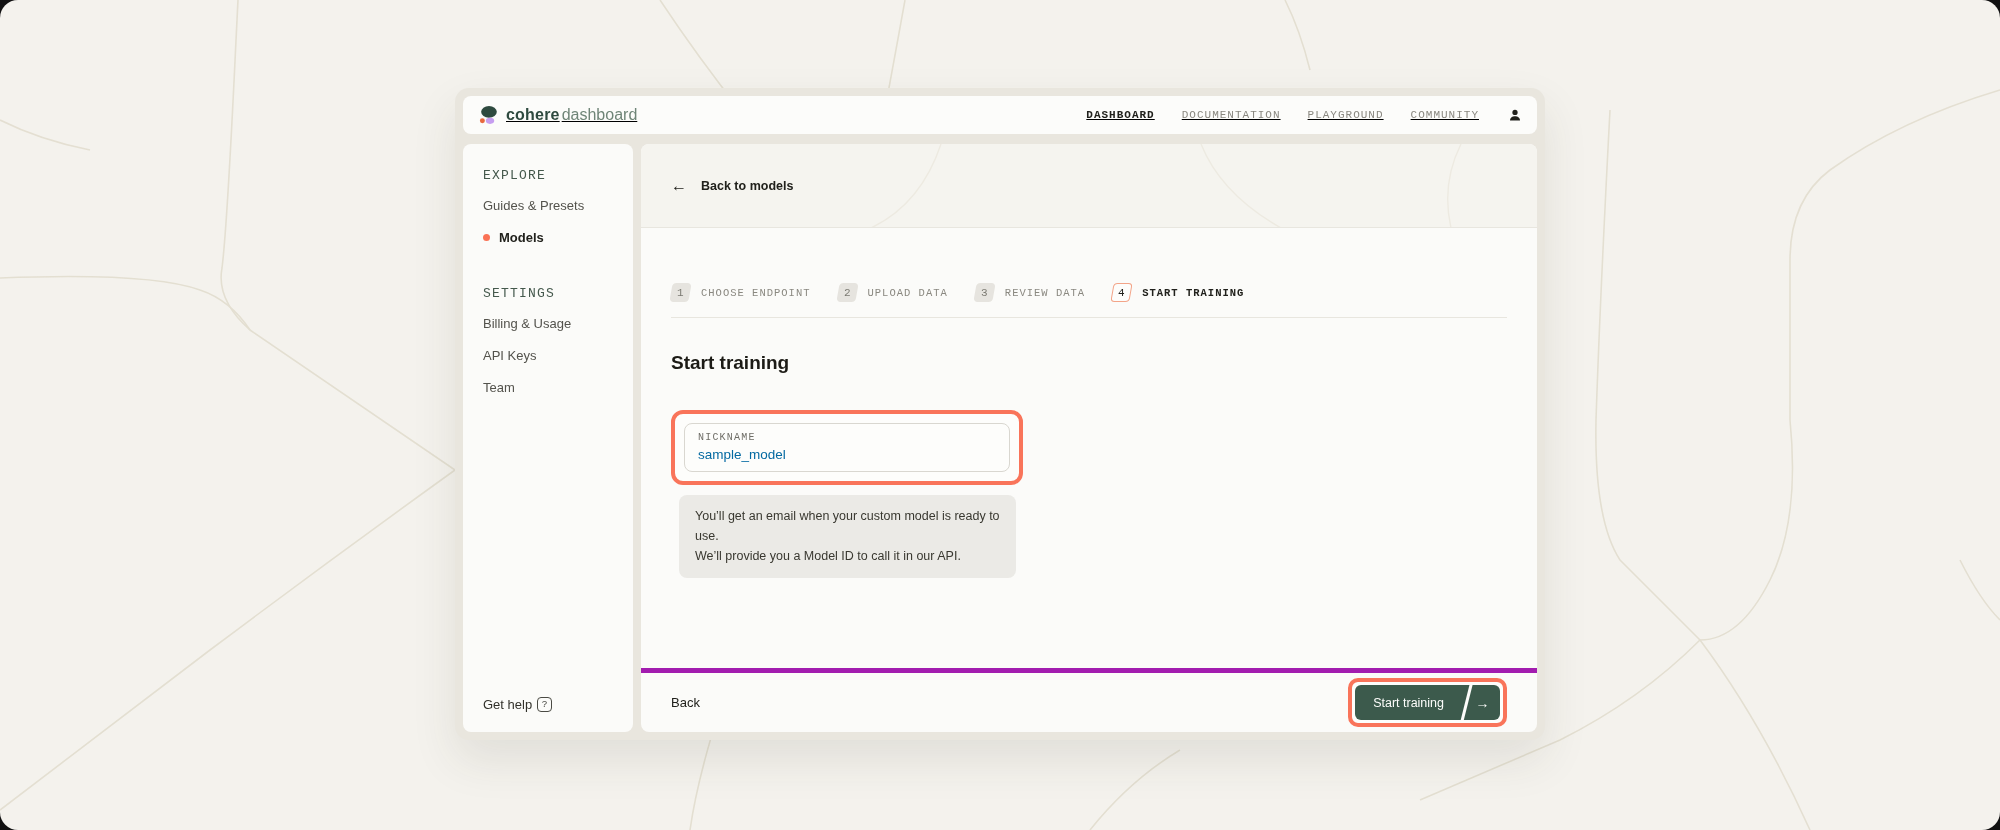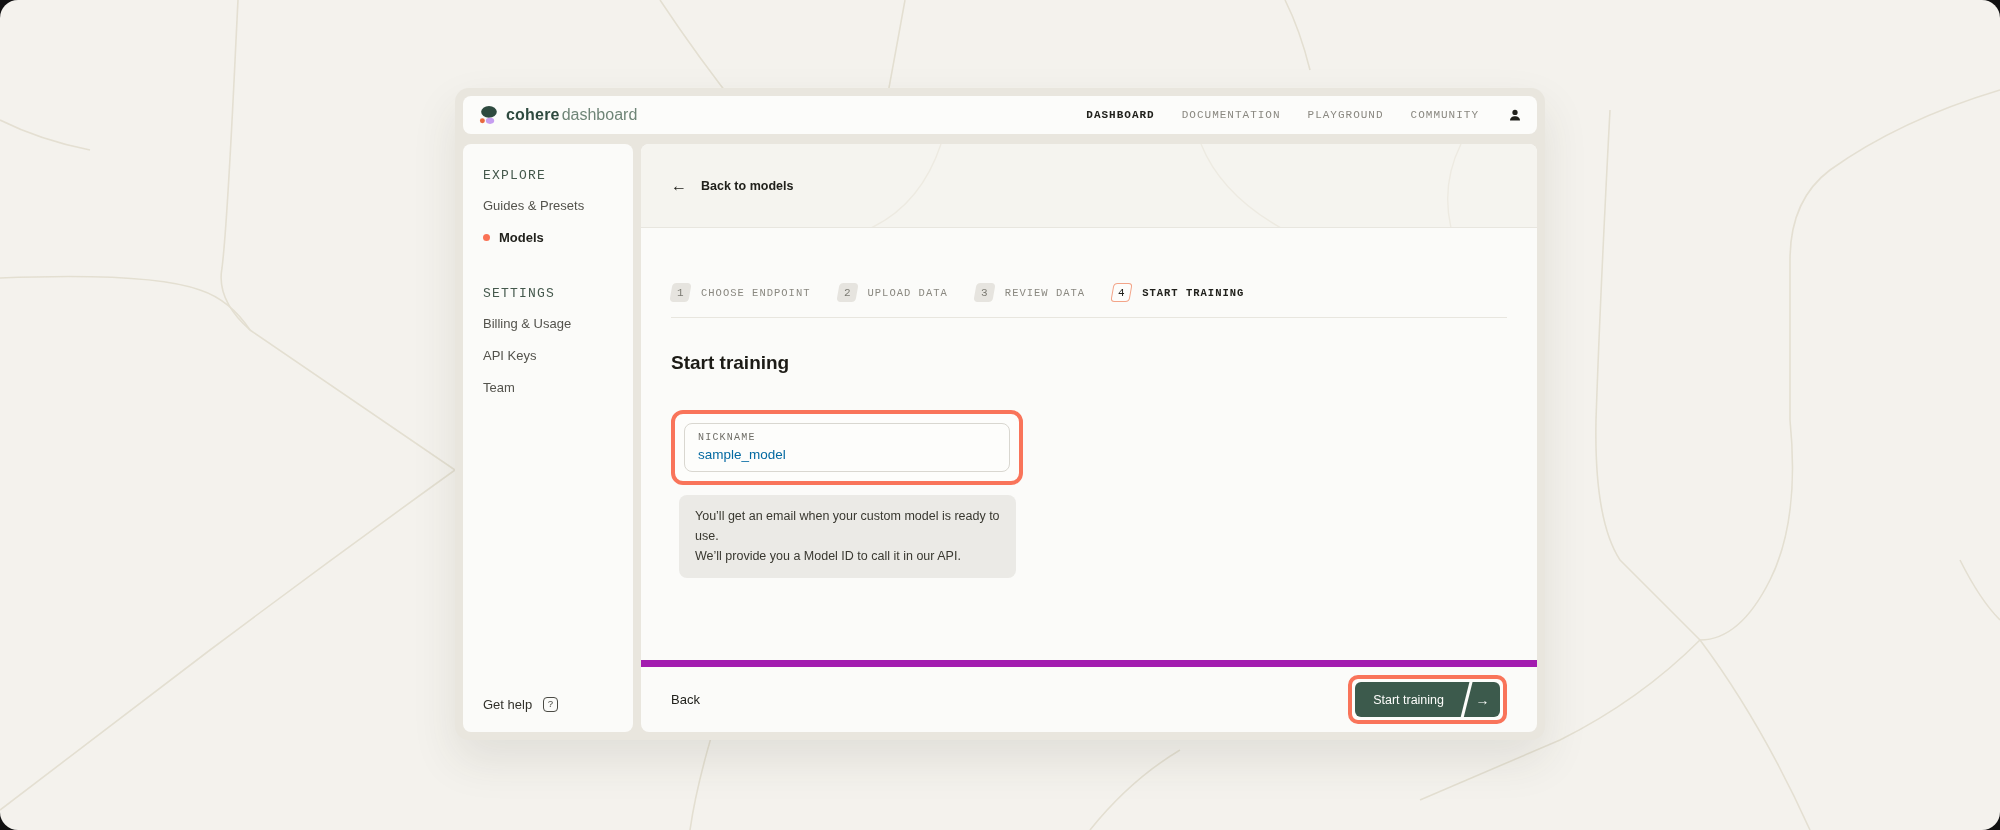"coheredashboard" .topbar { text-decoration: none -> underline }
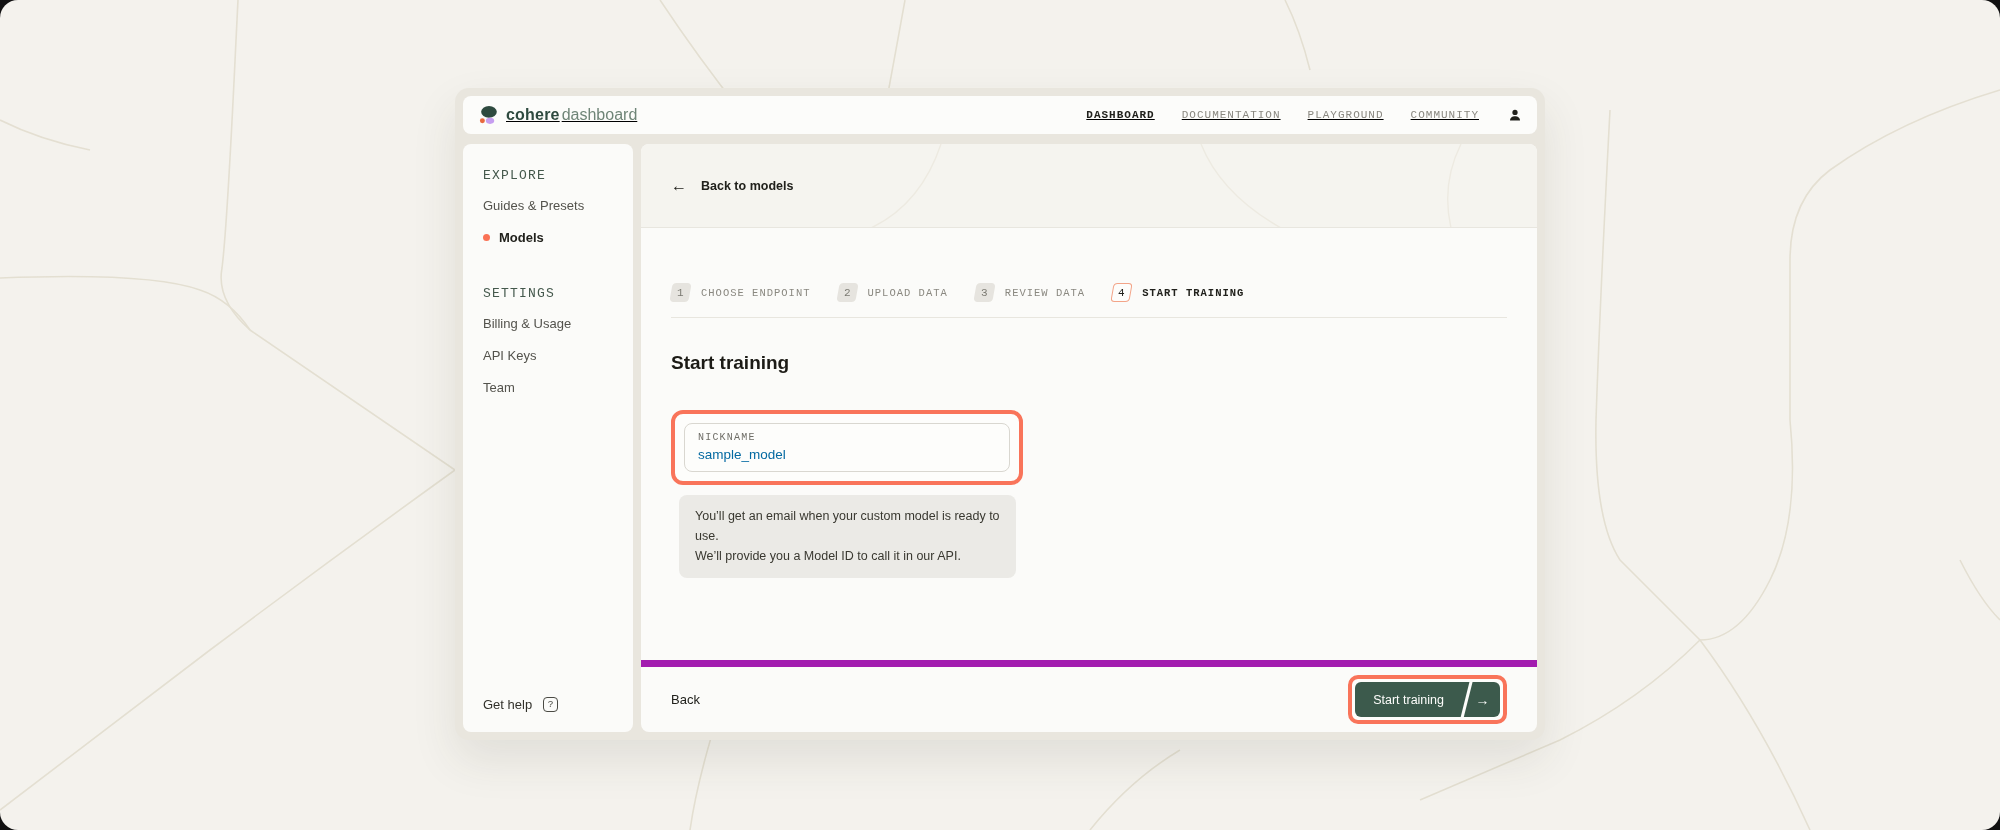"Get help" .get-help { gap: 11px -> 5px }
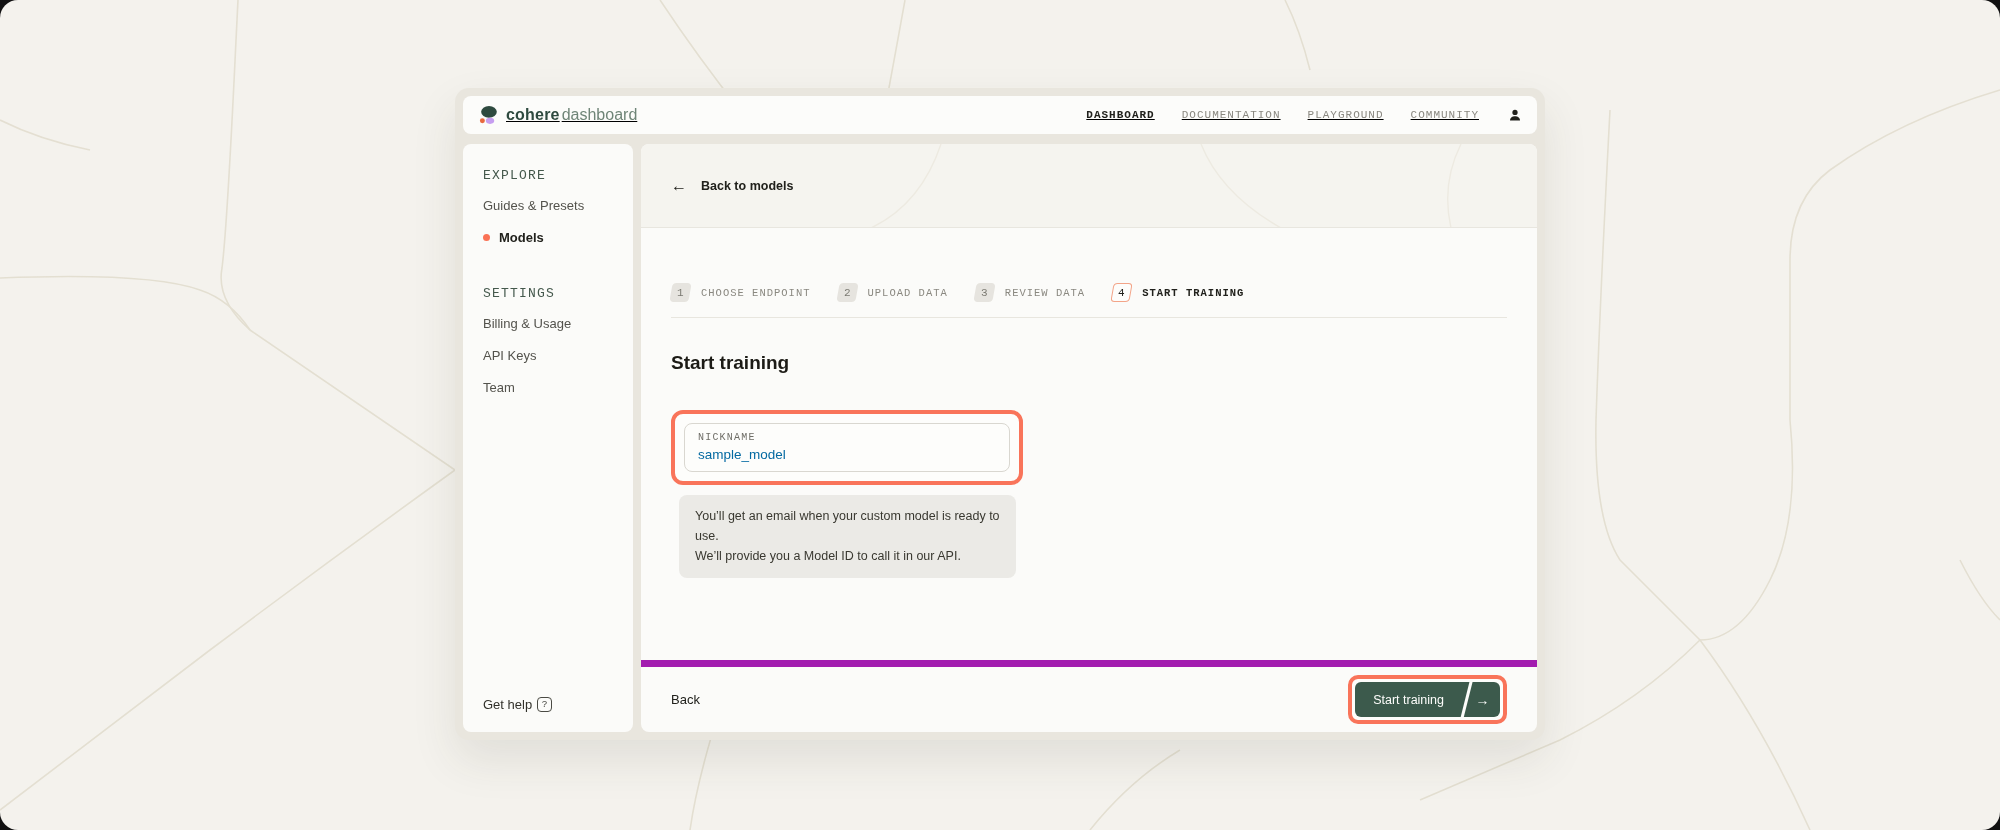"Back" .footer { border-top: 7px solid #a21caf -> 5px solid #a21caf; height: 72px -> 64px }
